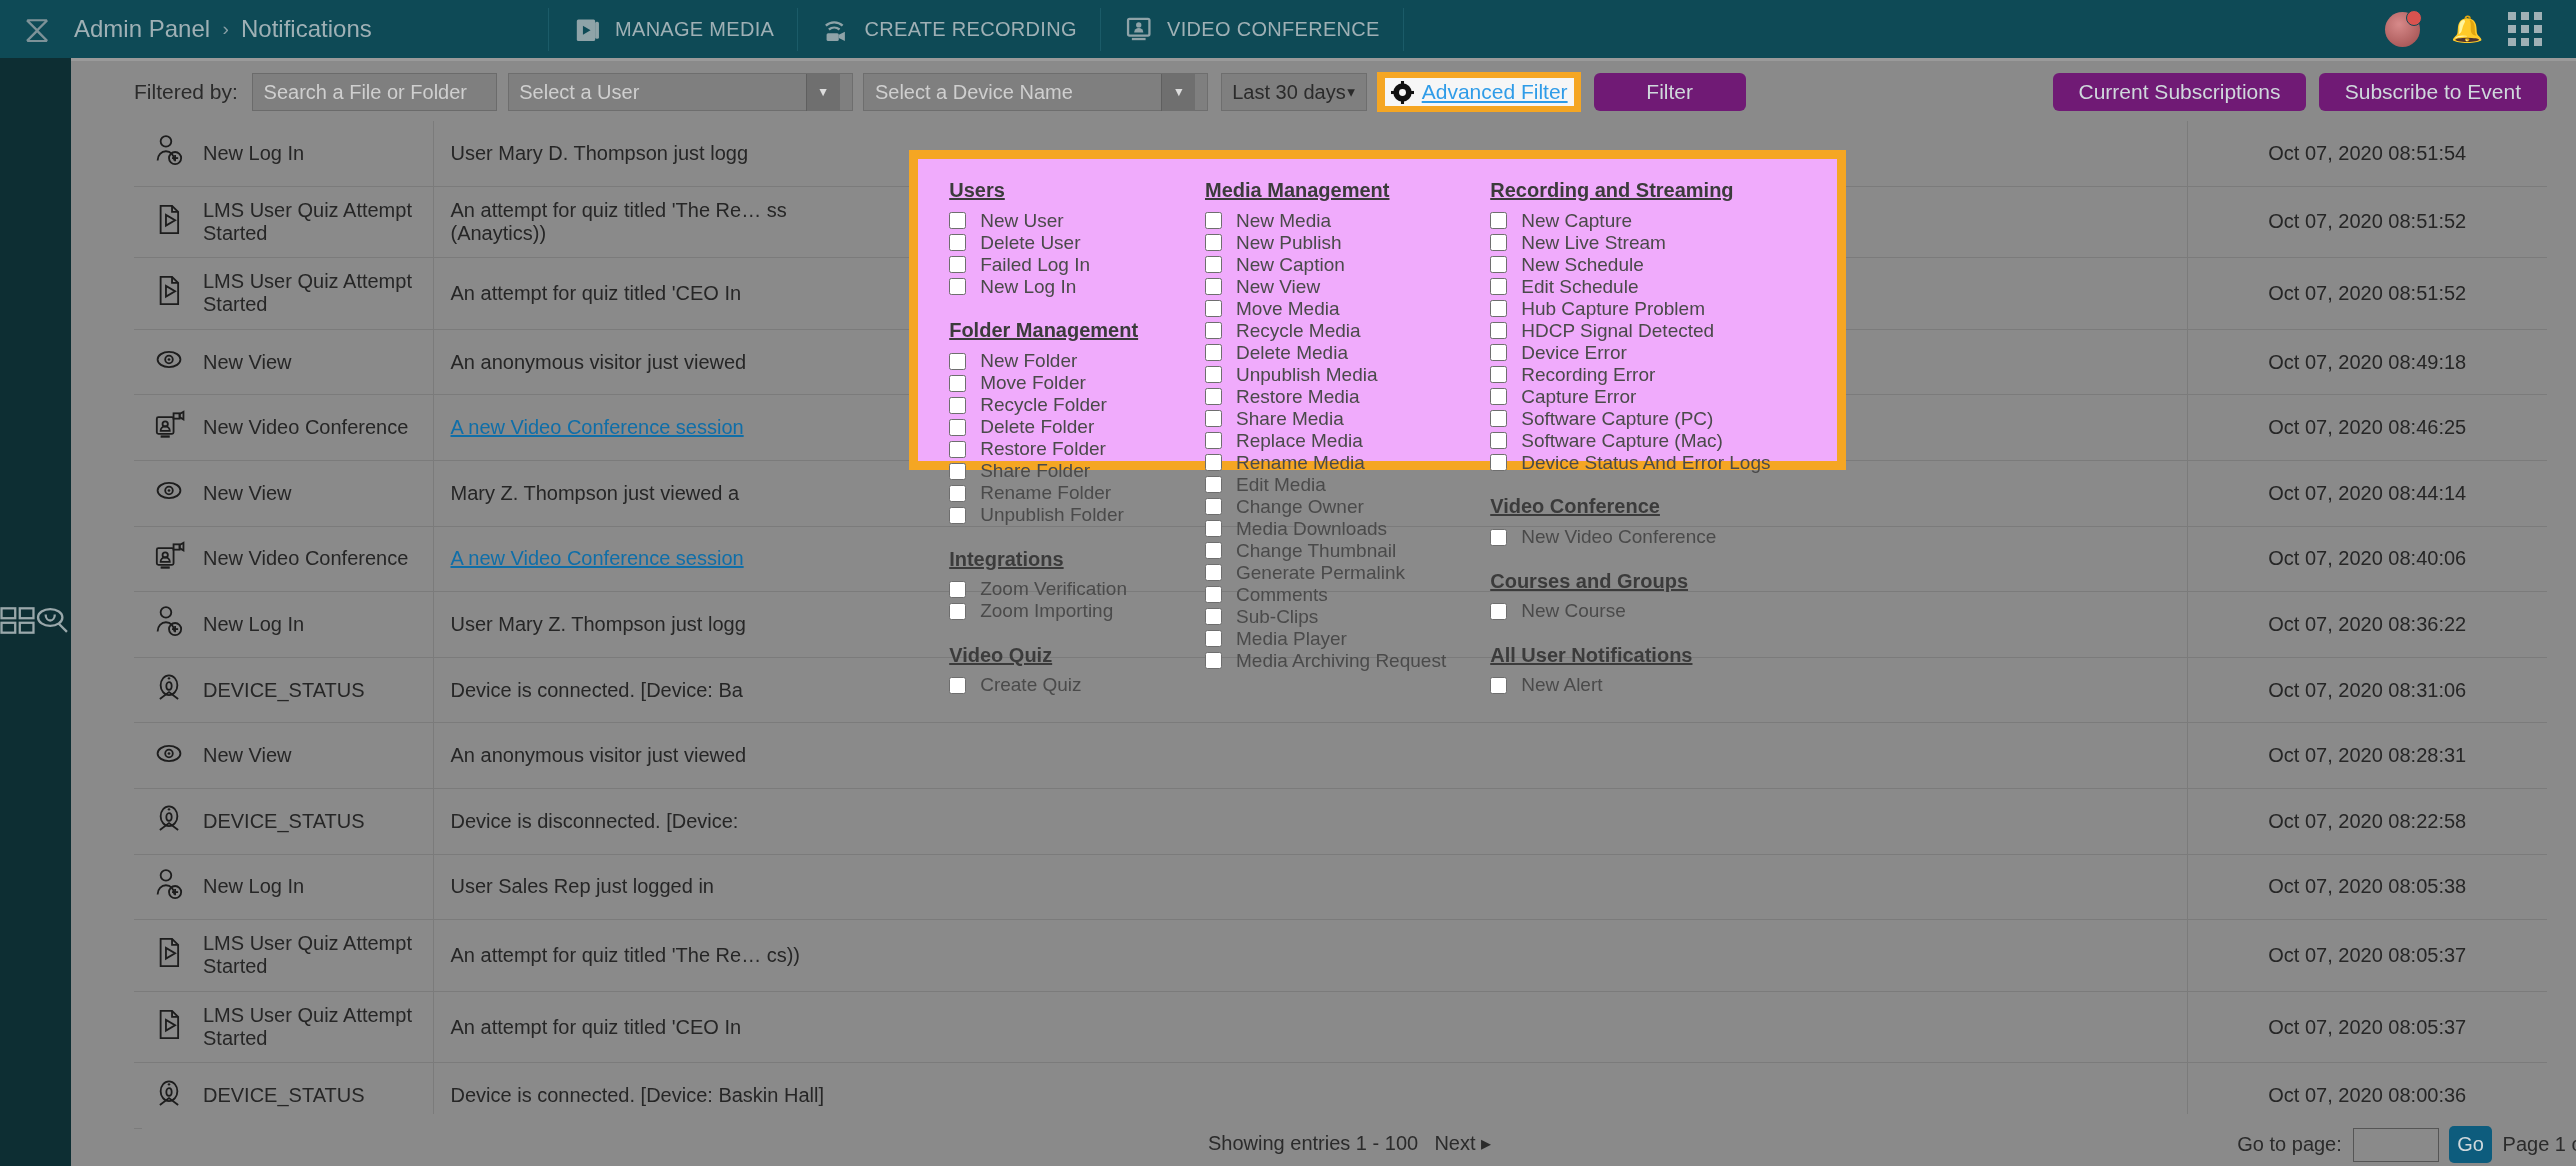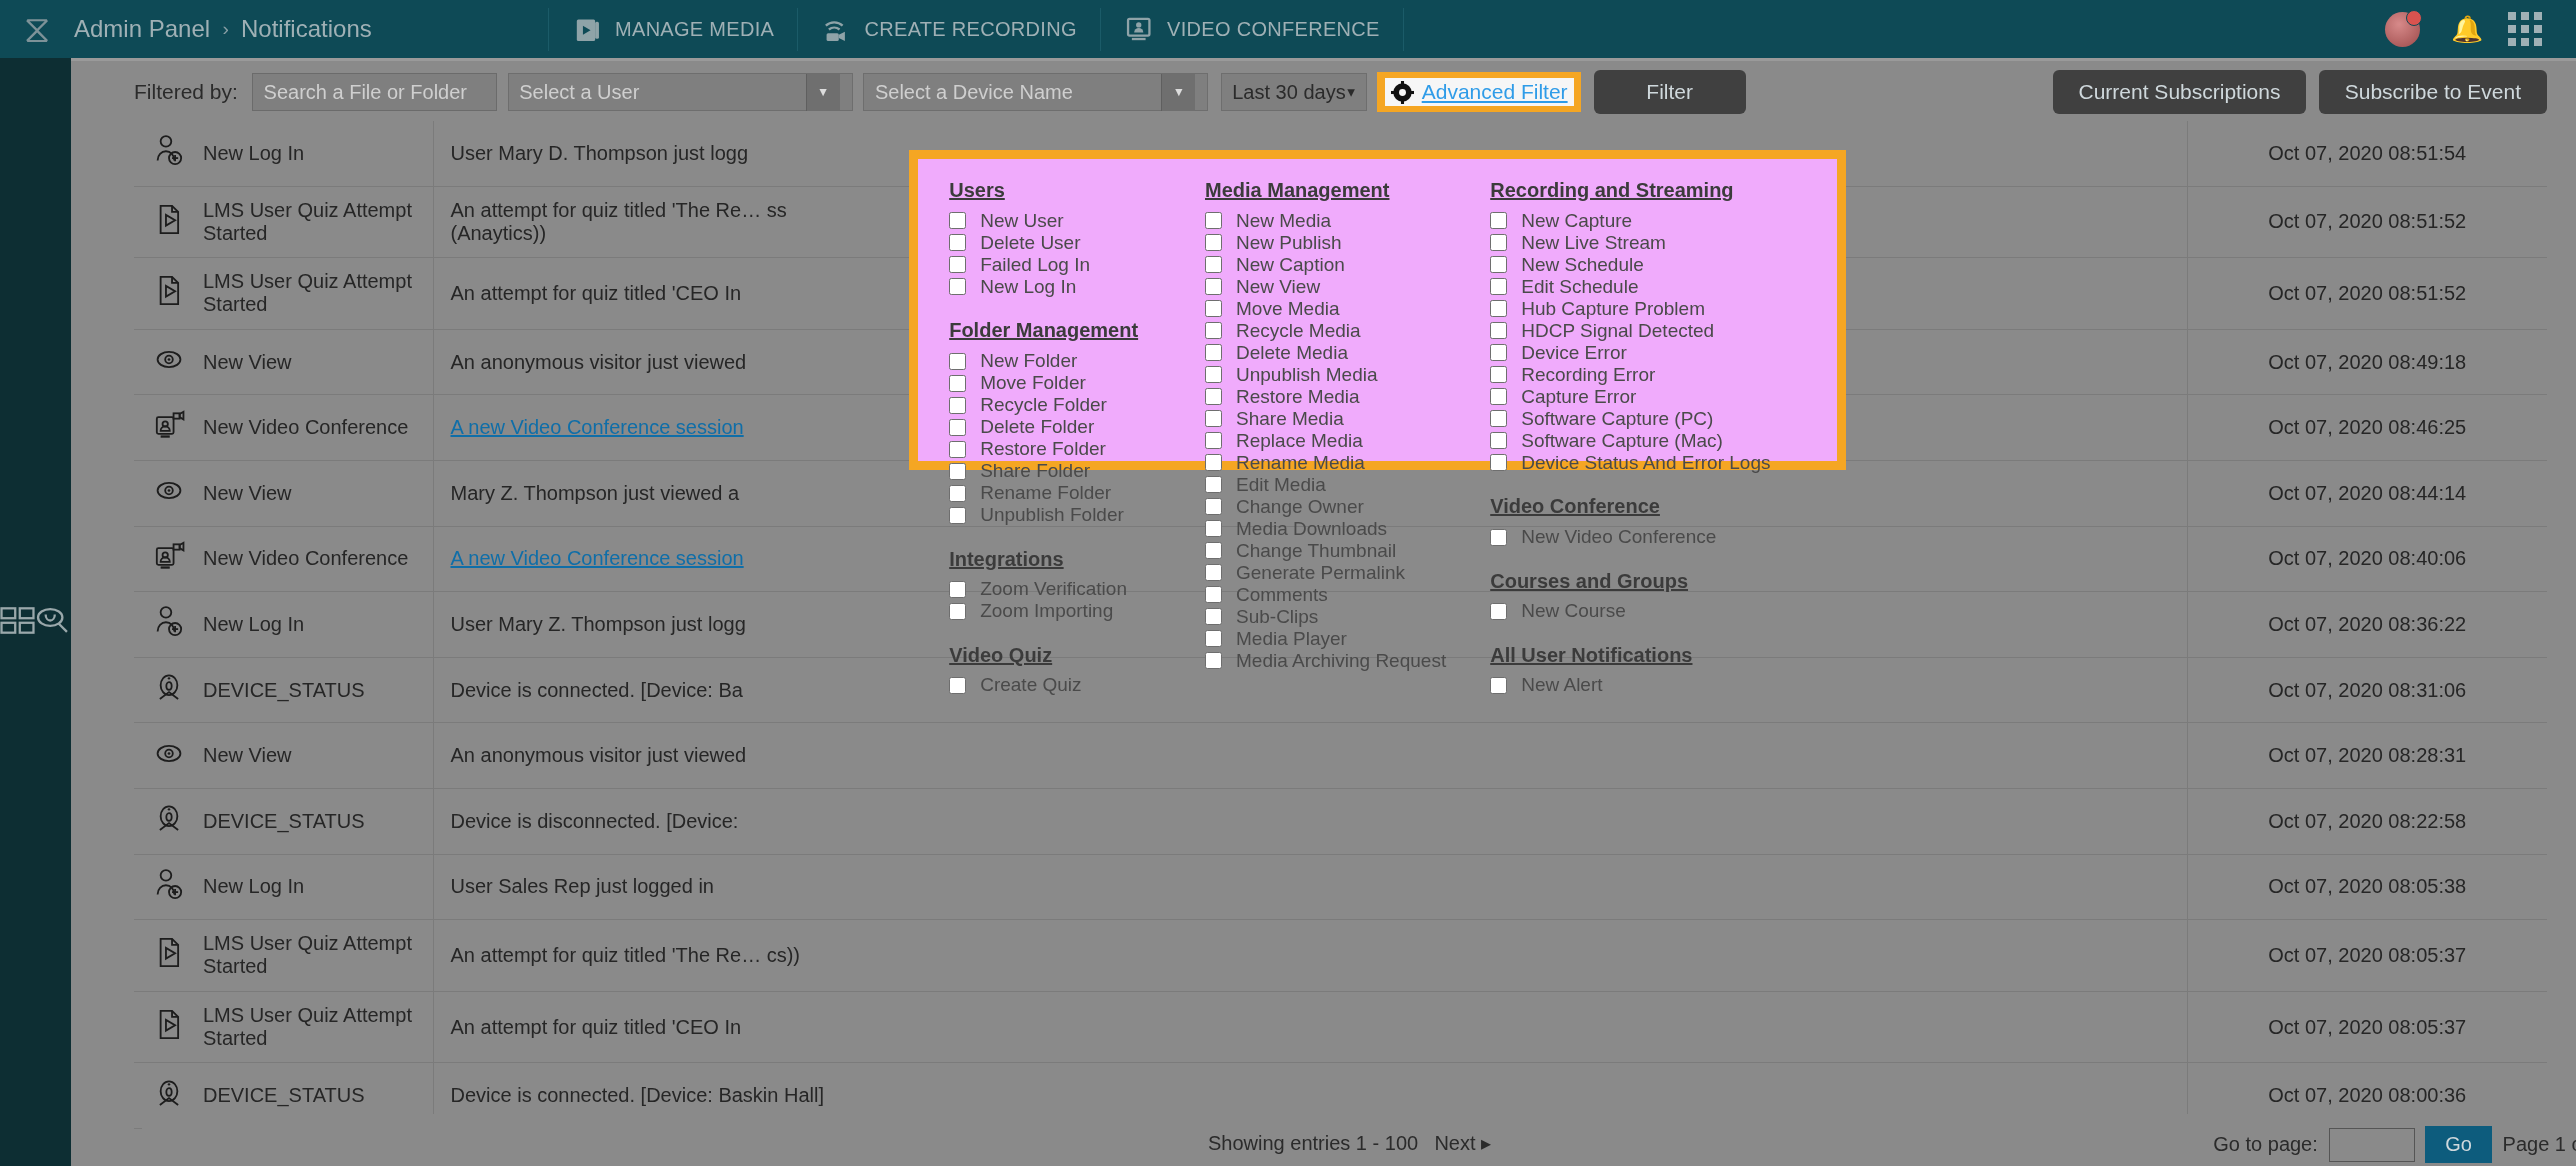"Filter" .btn-primary { background: #404040 -> #701a75; height: 44px -> 38px }
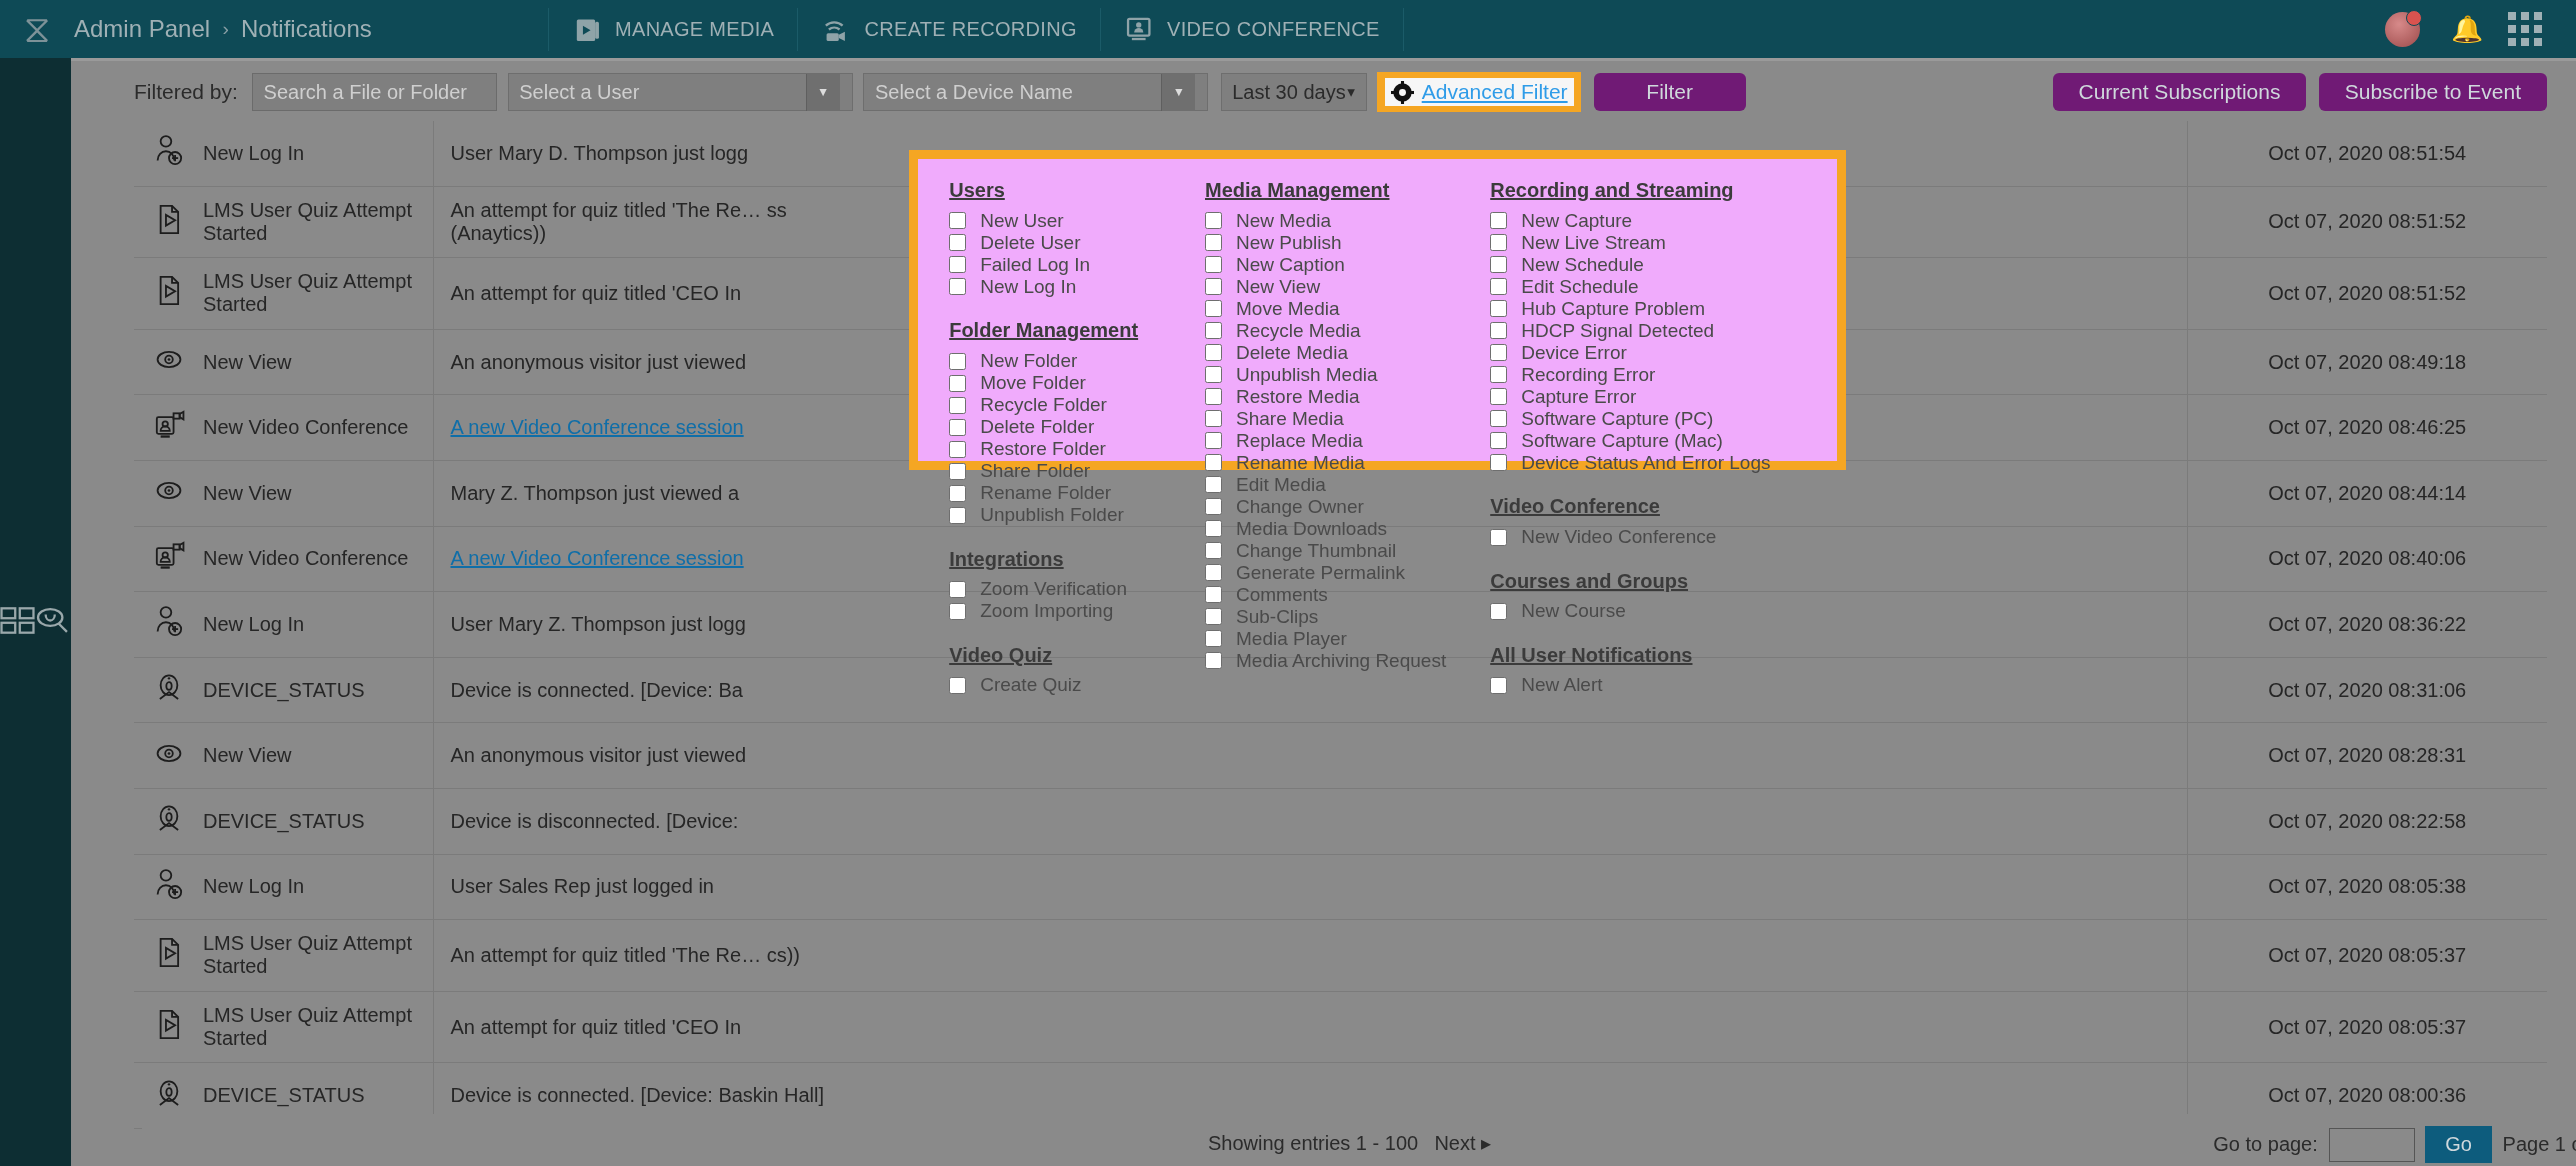"Go" .gobtn { border-radius: 0 -> 5px; padding: 0 20px -> 0 8px }
